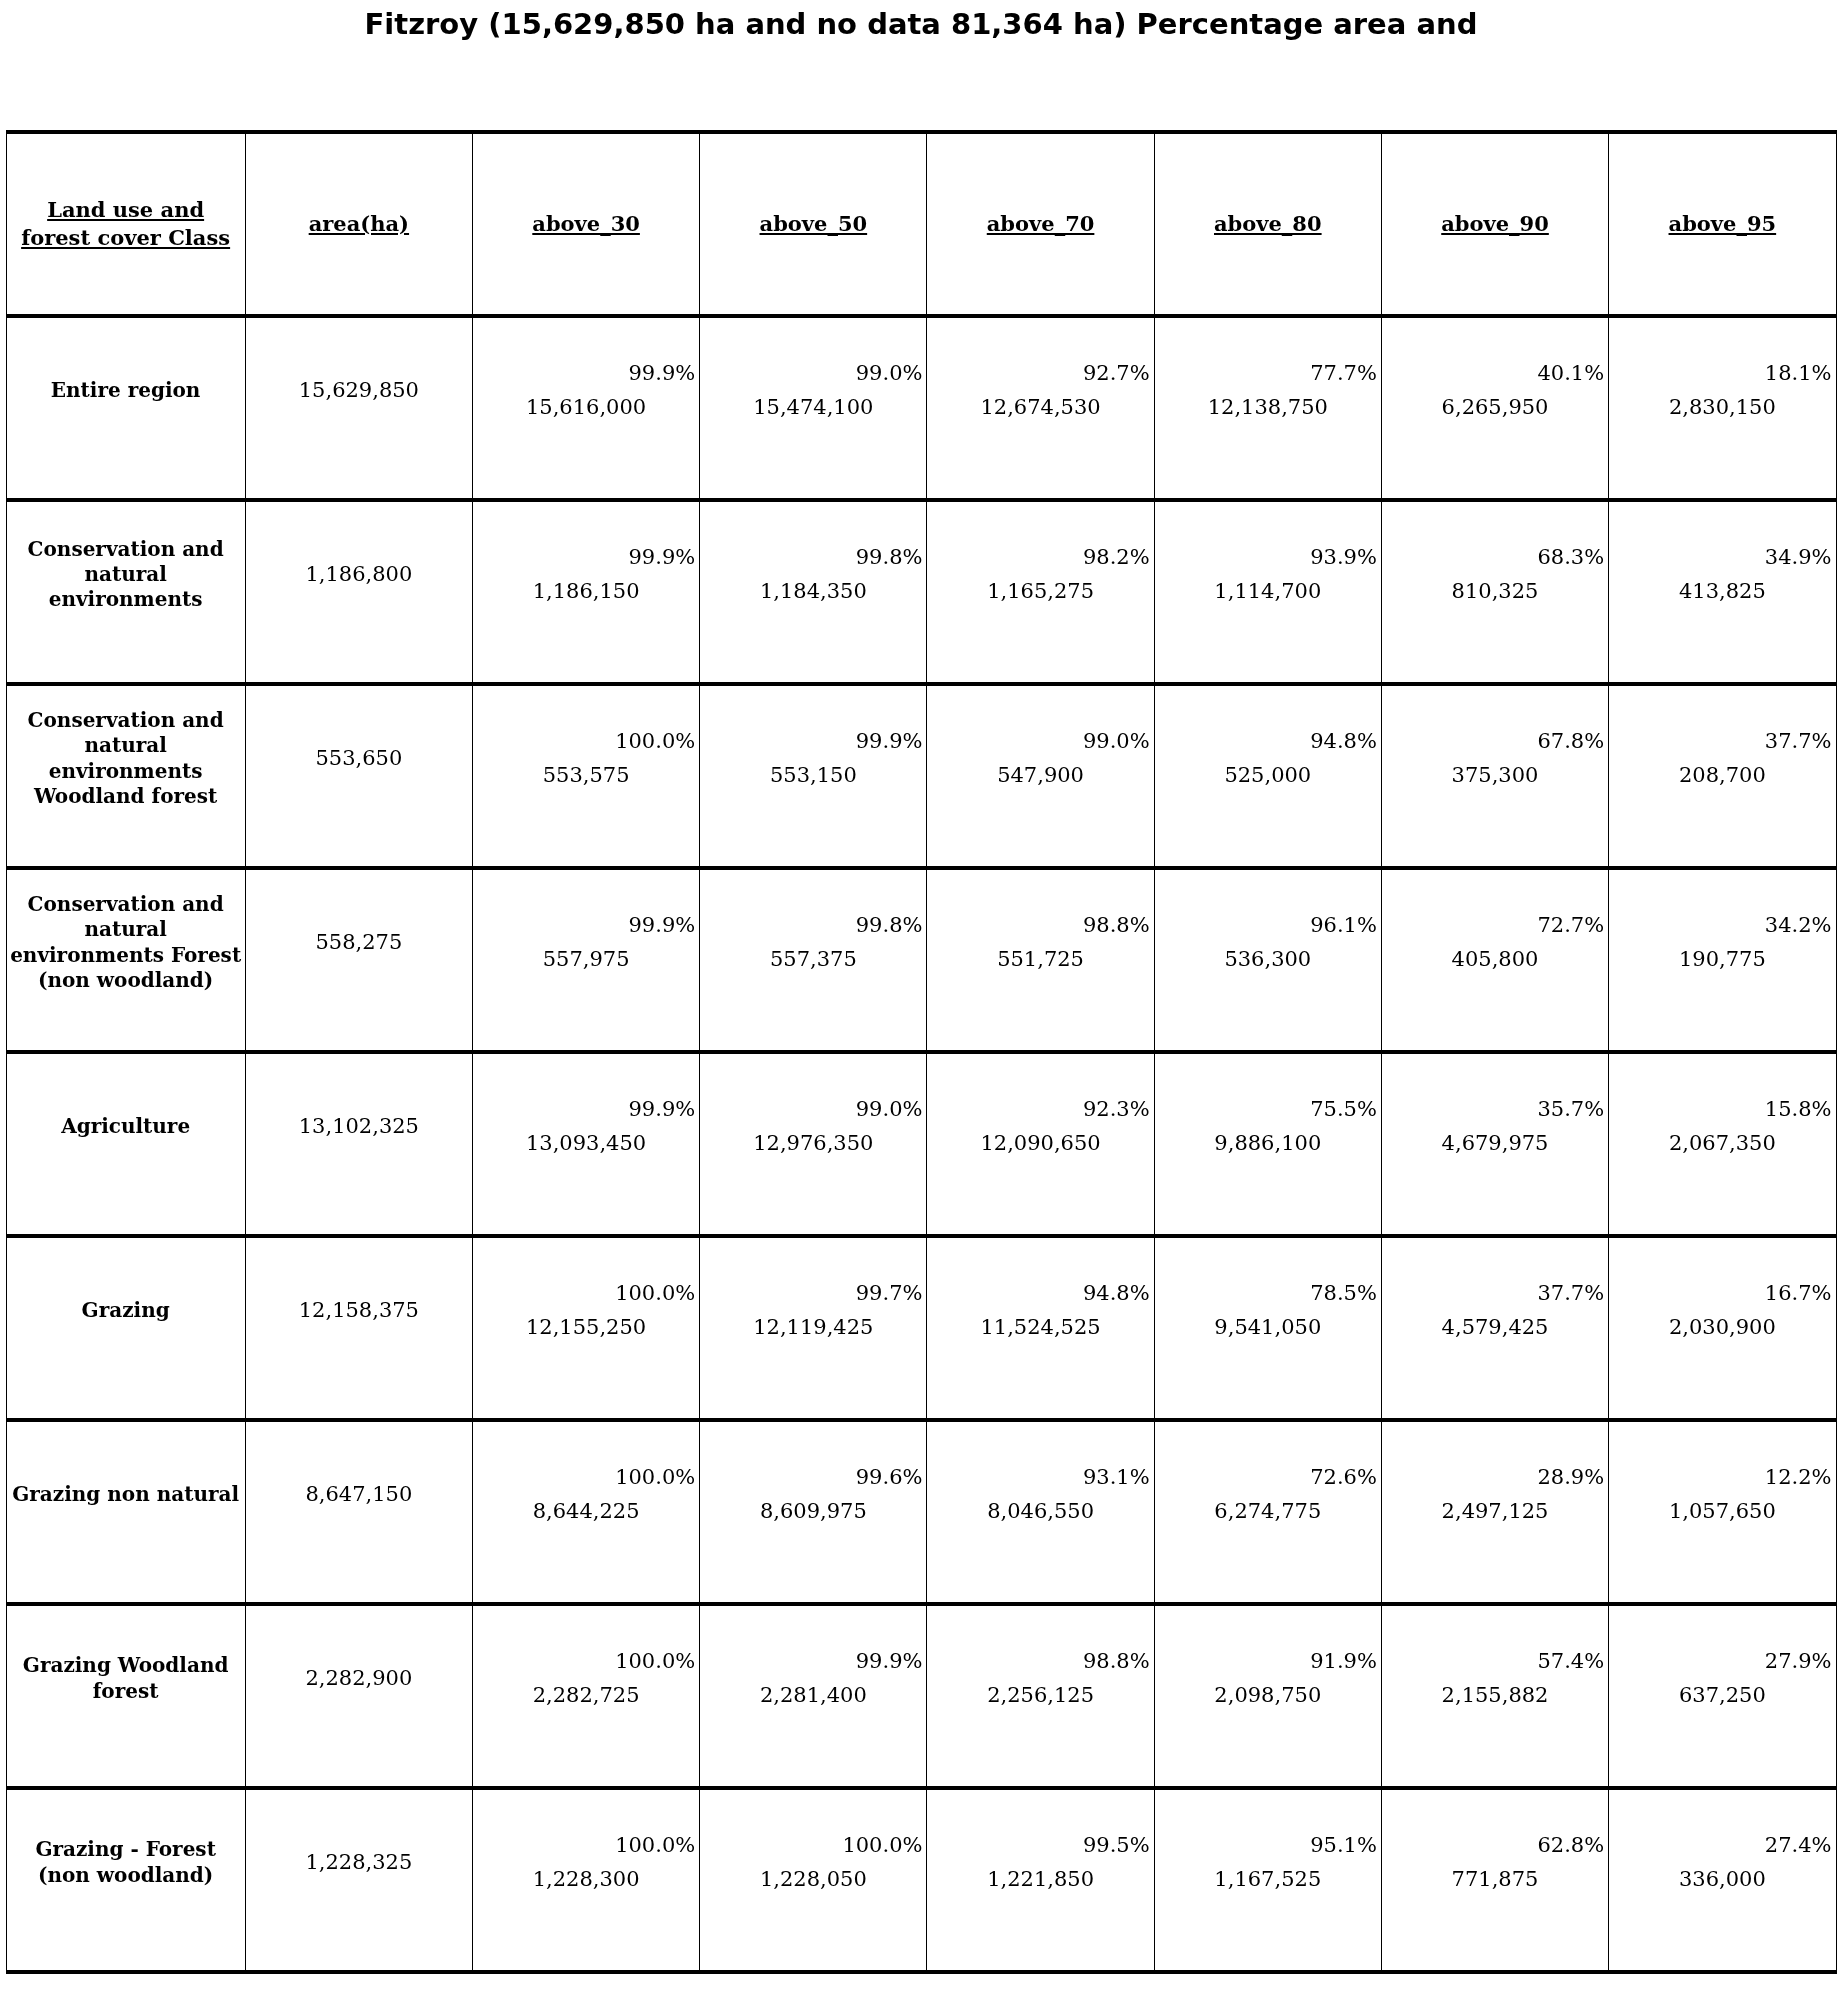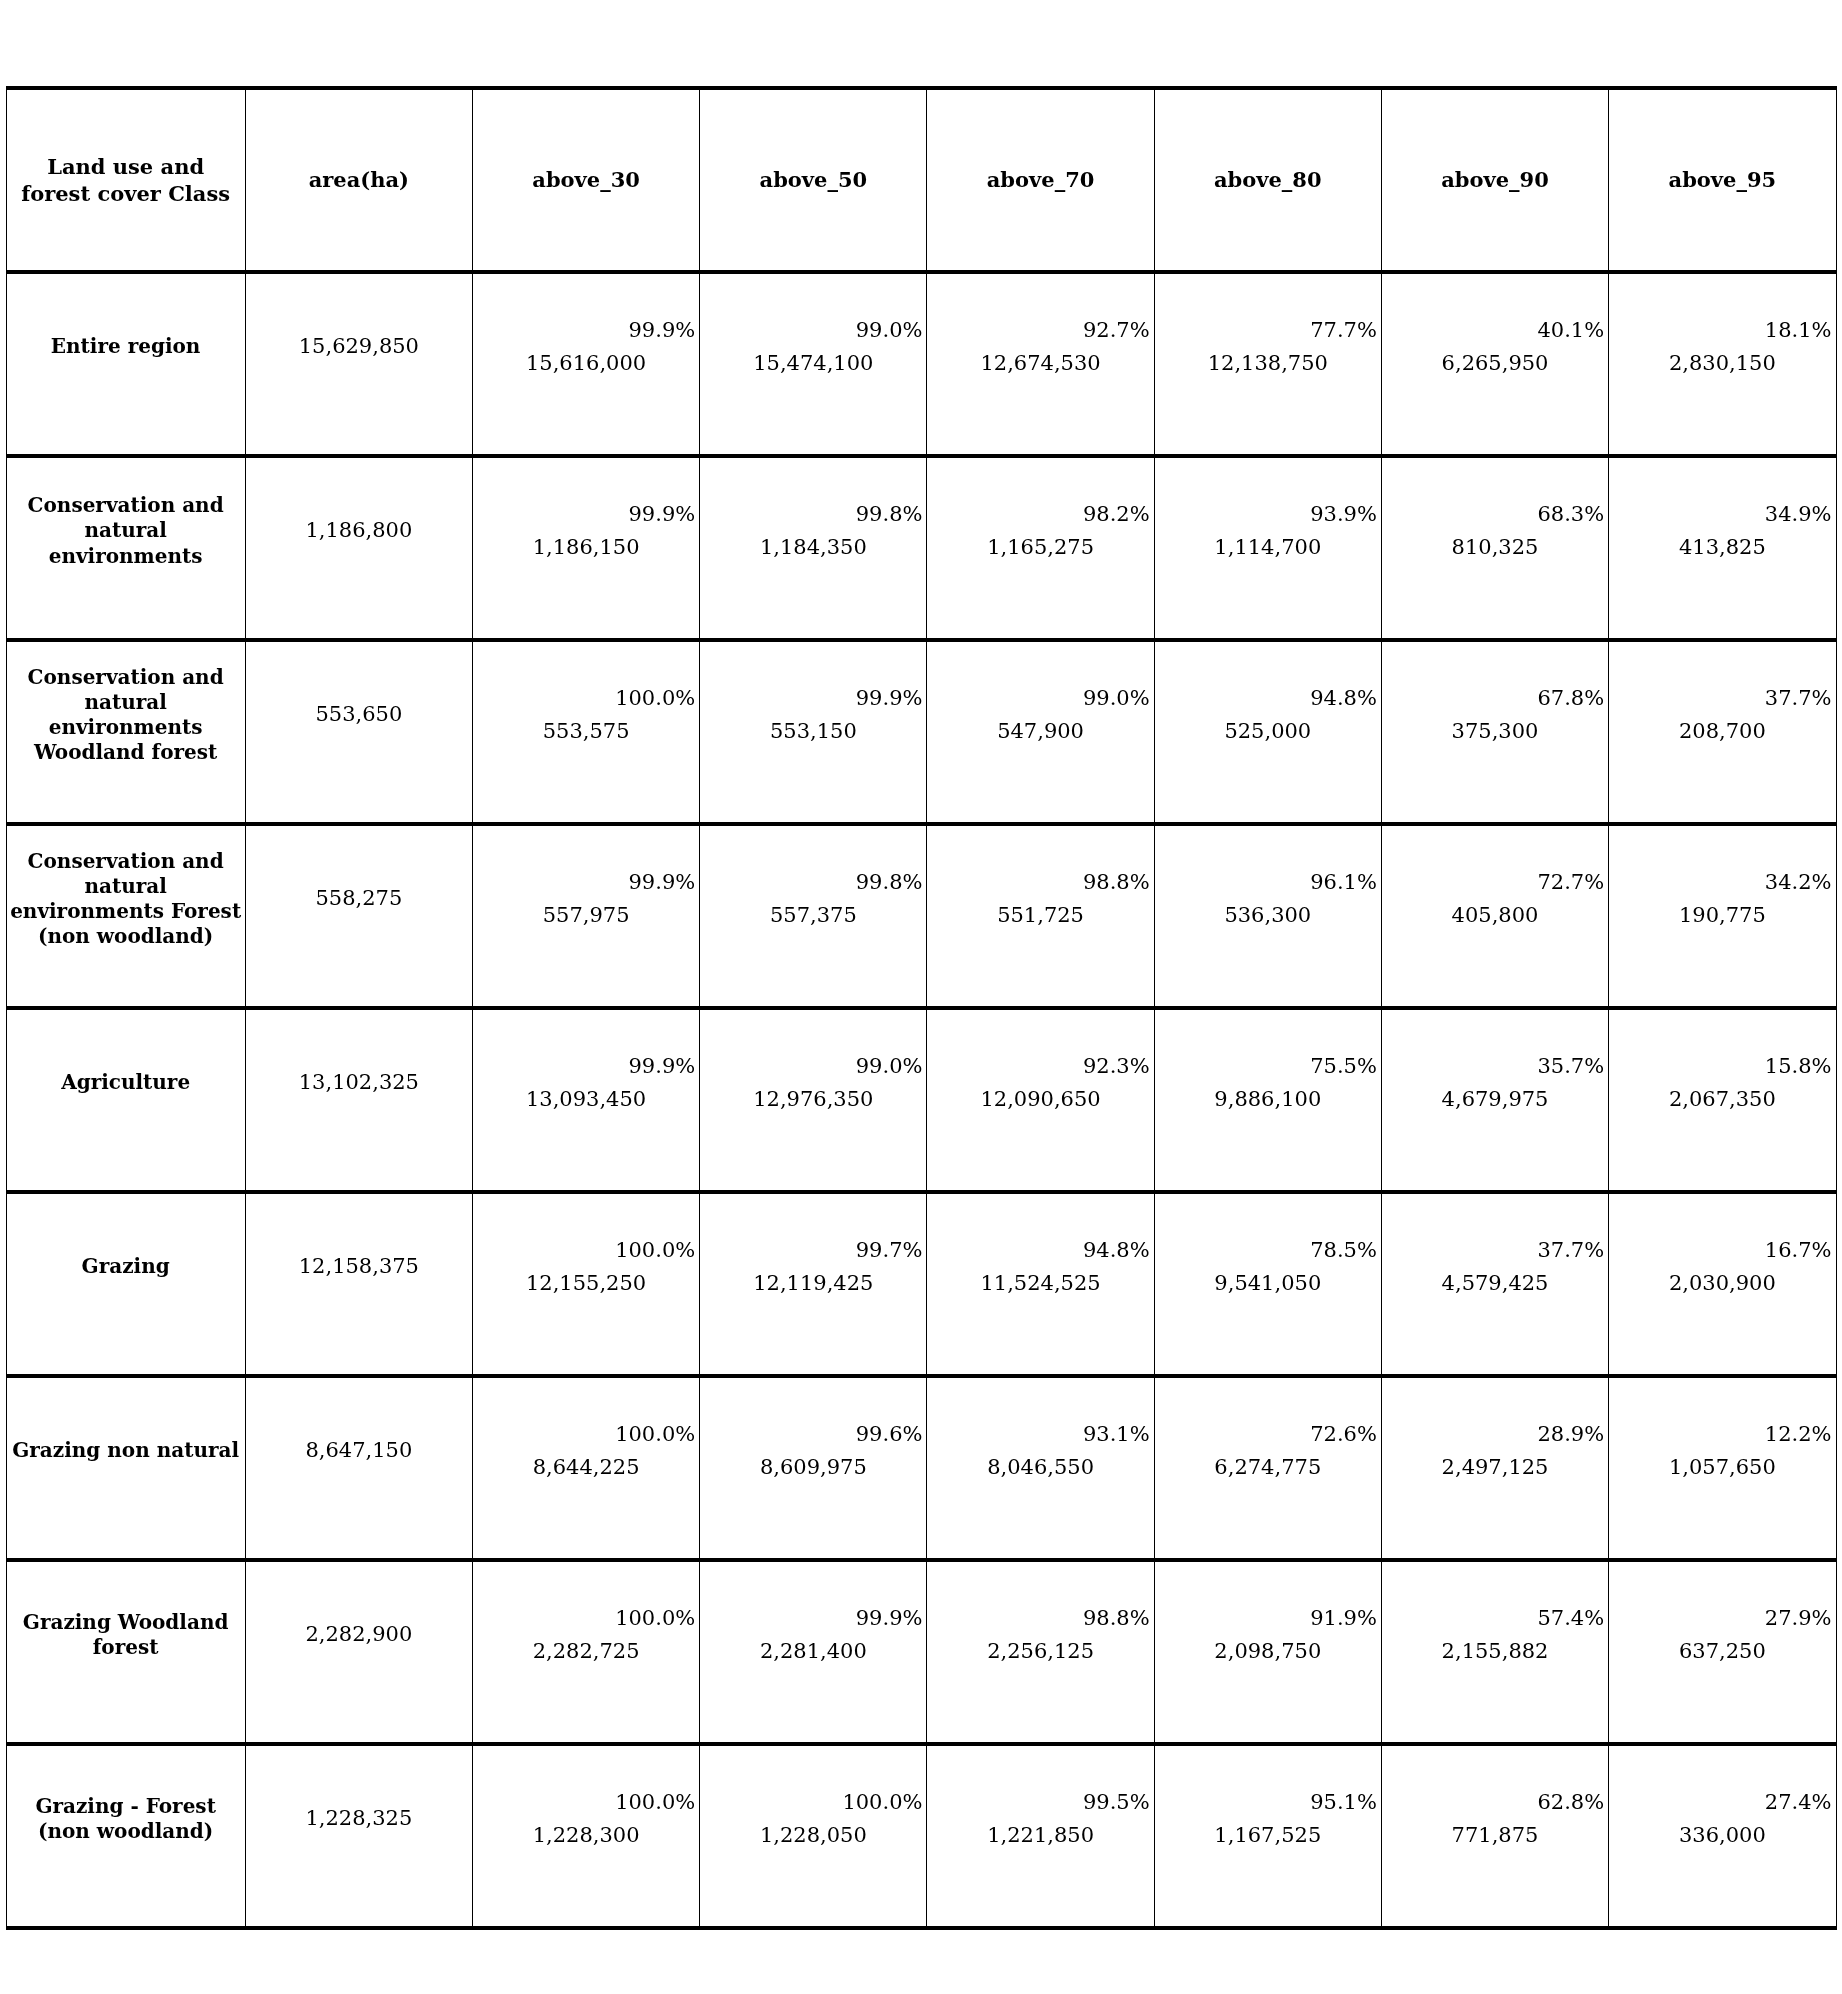"Fitzroy (15,629,850 ha and no" div { html: none -> <div>Fitzroy (15,629,850 ha and no data 81,364 ha) Percentage area and</div> }
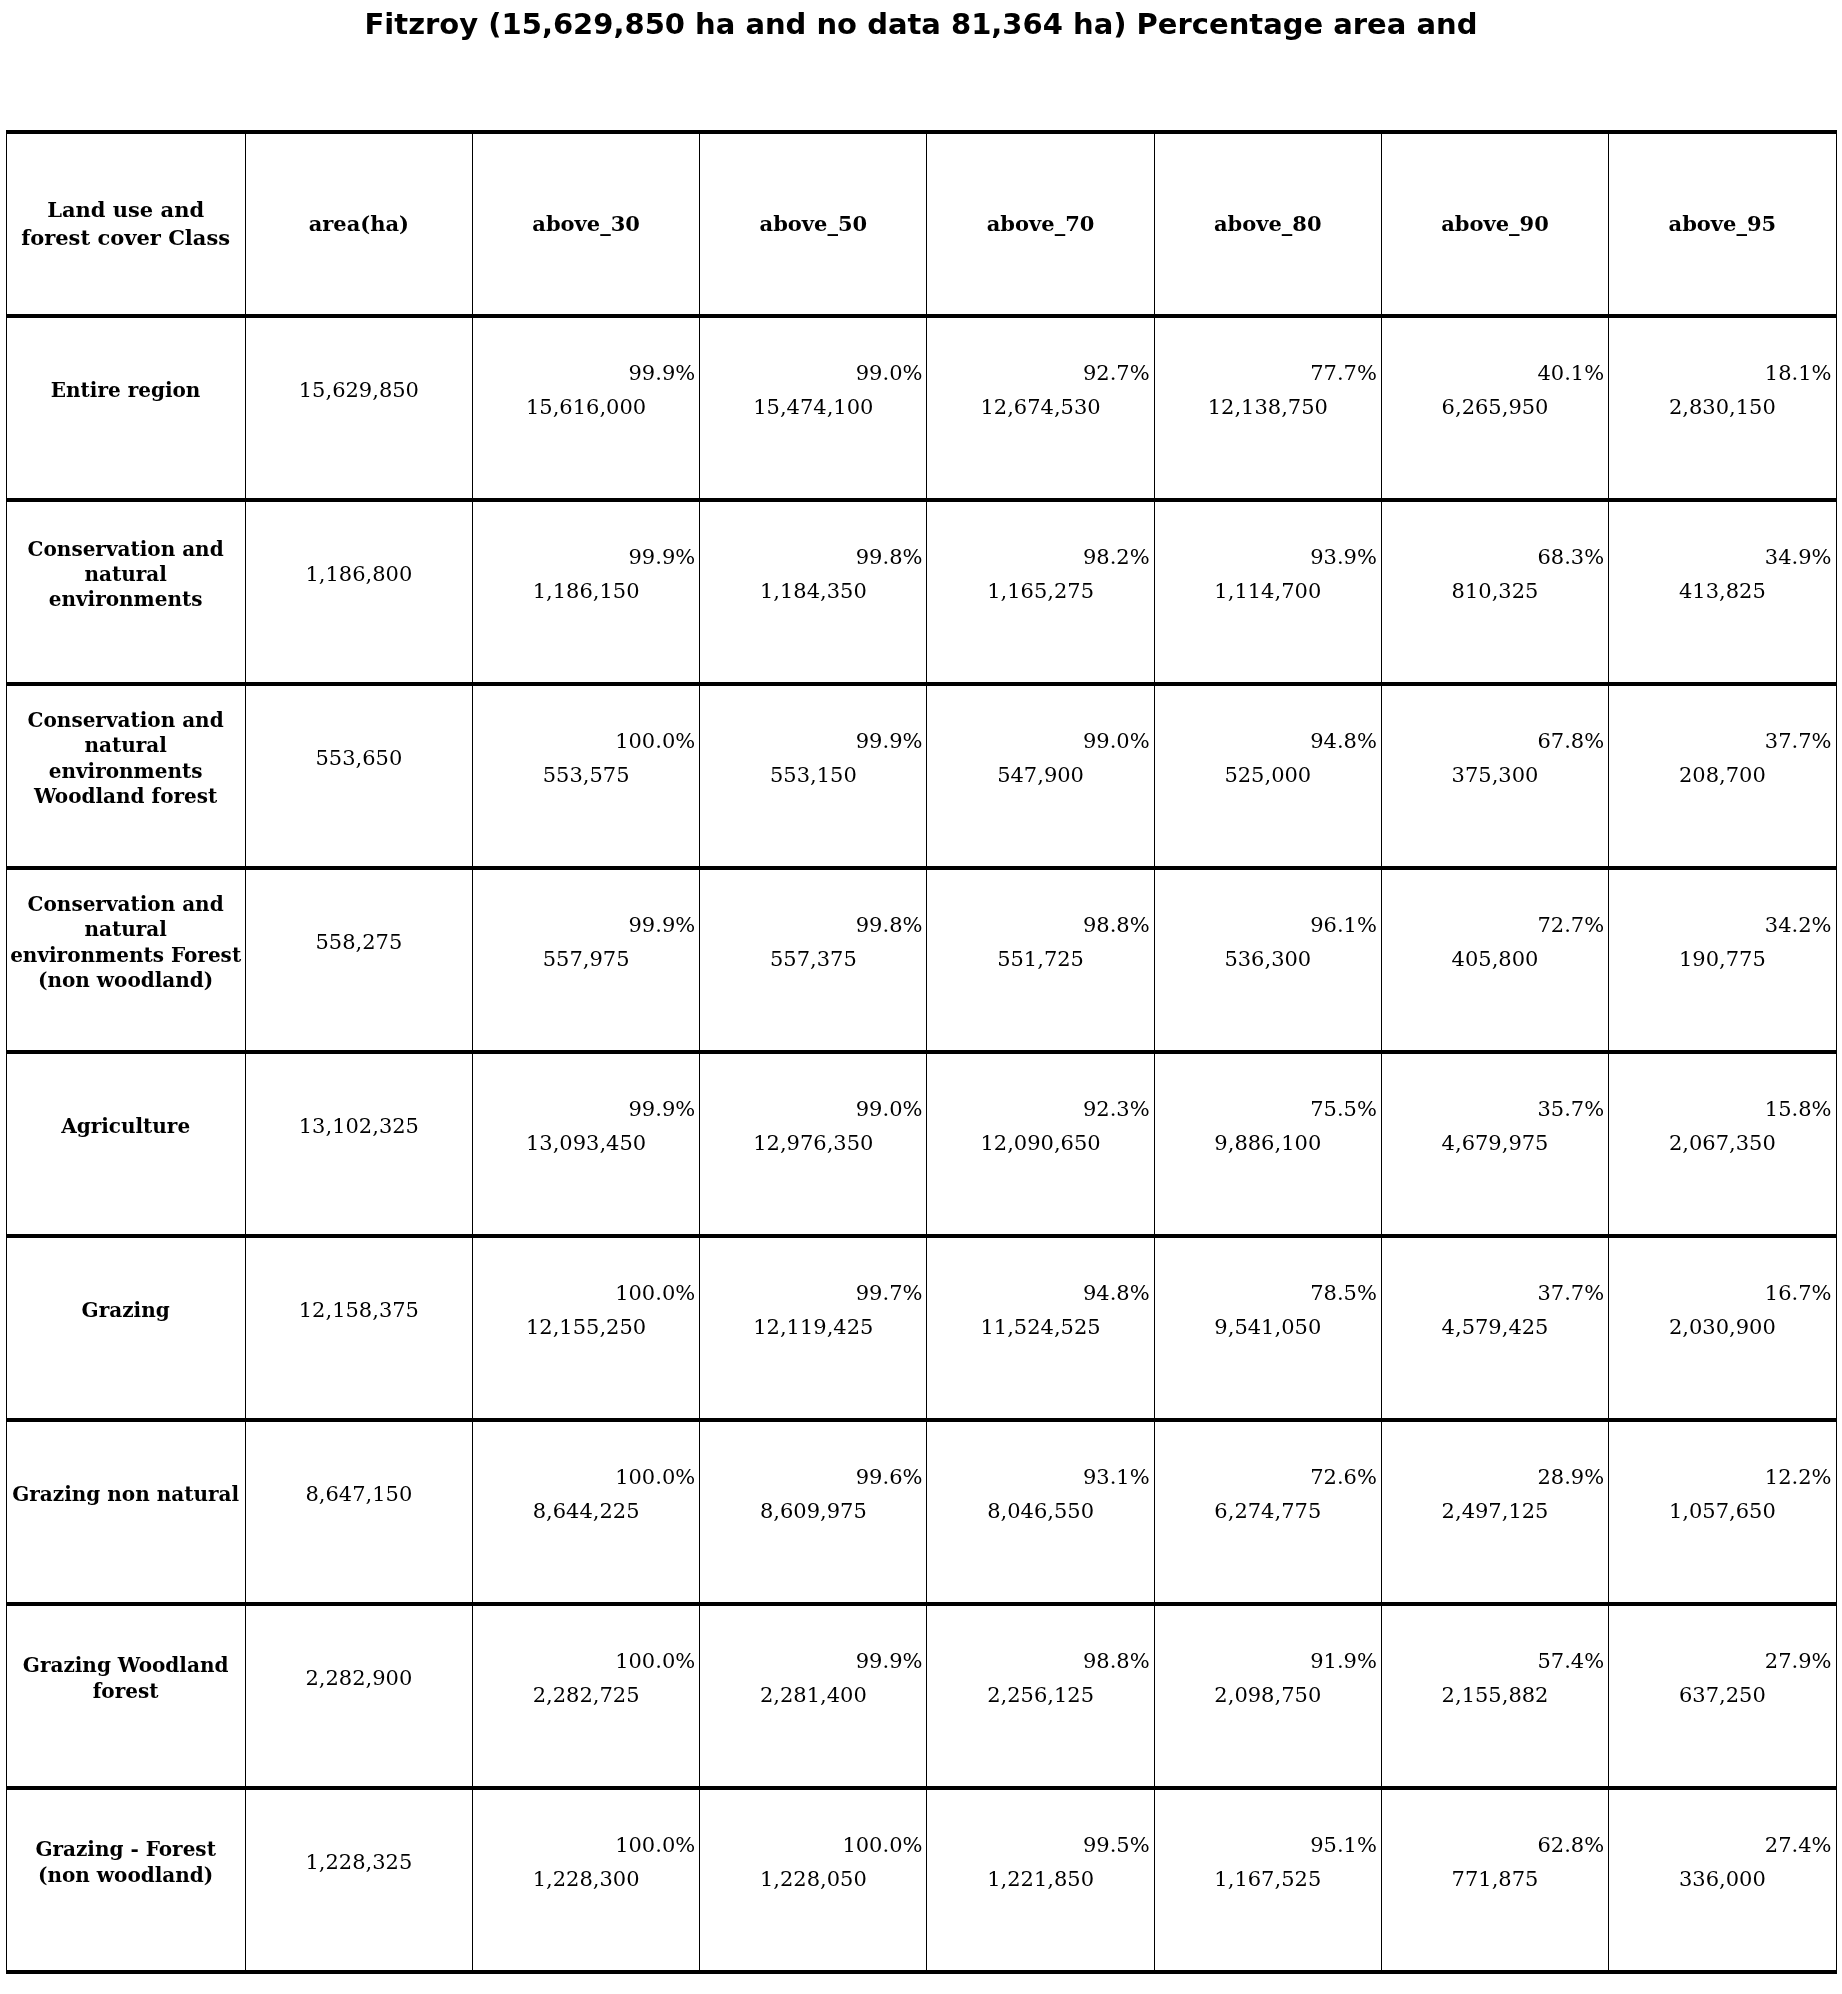"Land use and forest cover" .data-table thead tr { text-decoration: none -> underline }
